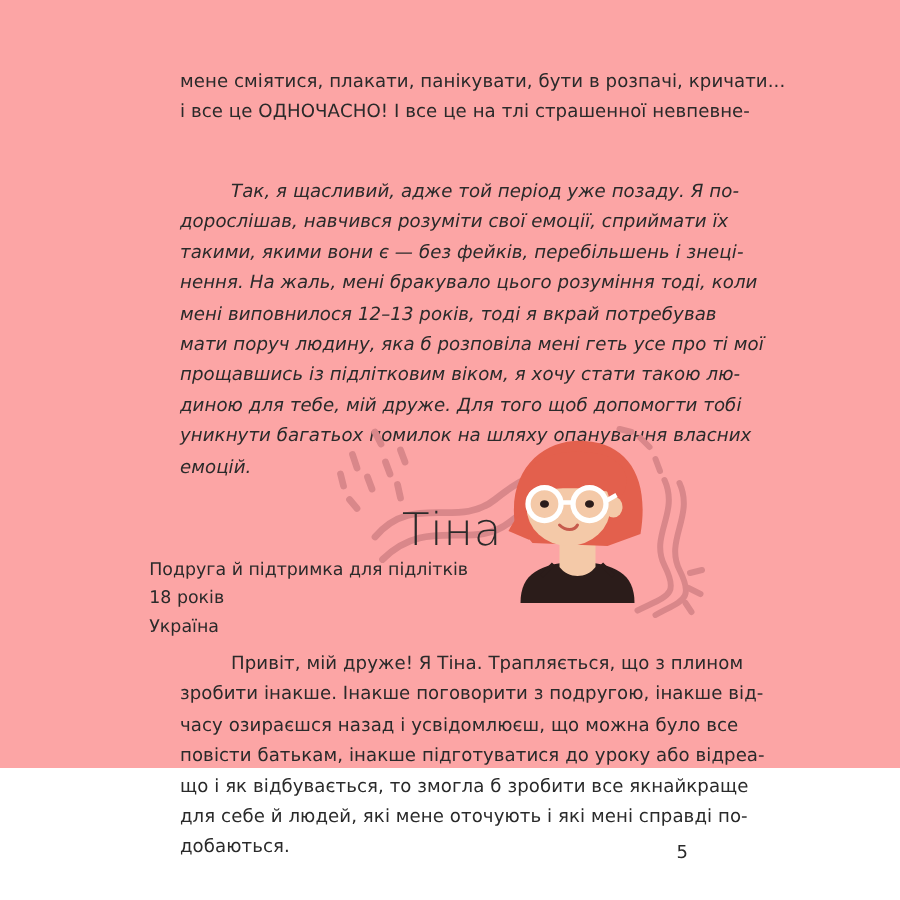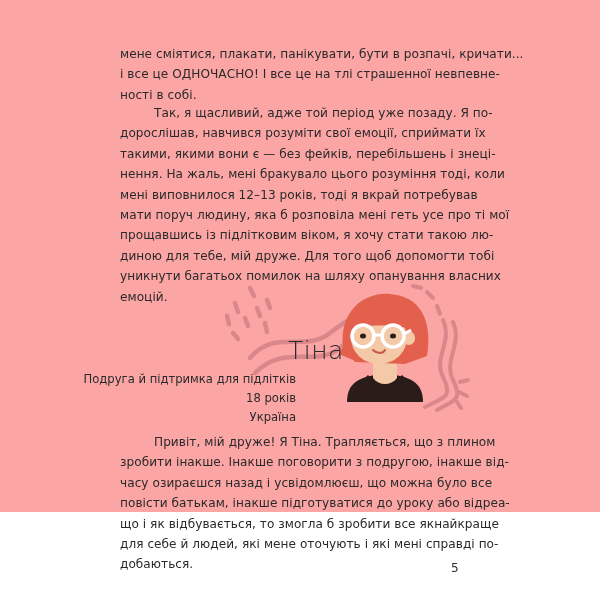"ності в собі." span.line { html: <span>ності в собі.</span> -> none }
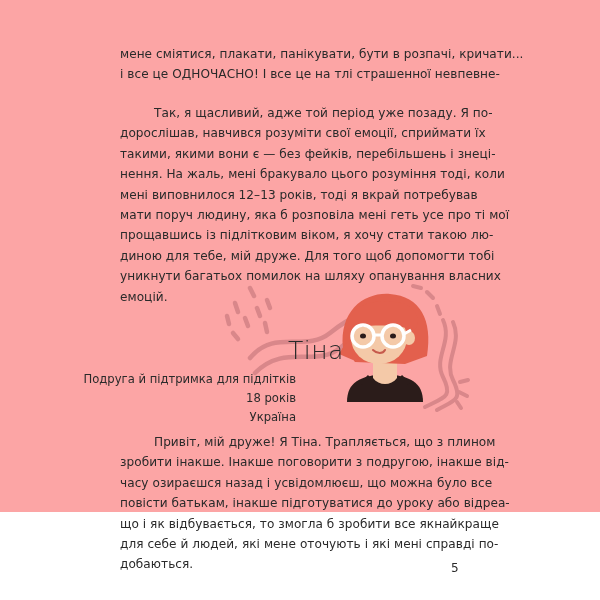"Так, я щасливий, адже той" .p2 { font-style: none -> italic; top: 103px -> 117px }
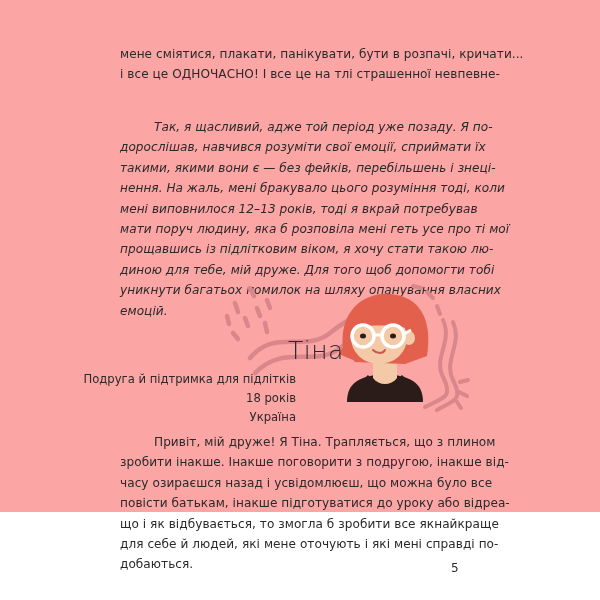"Тіна" .name { font-size: 25px -> 30px; left: 288px -> 268px }
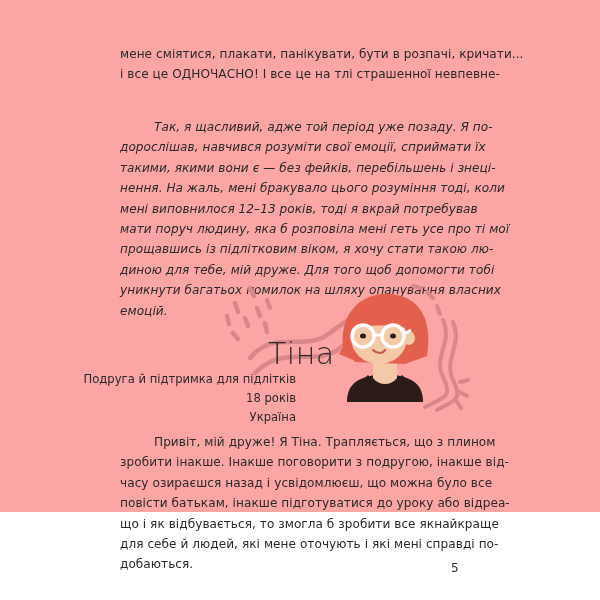"Подруга й підтримка для підлітків" .role { right: 304px -> 288px; text-align: right -> none }
